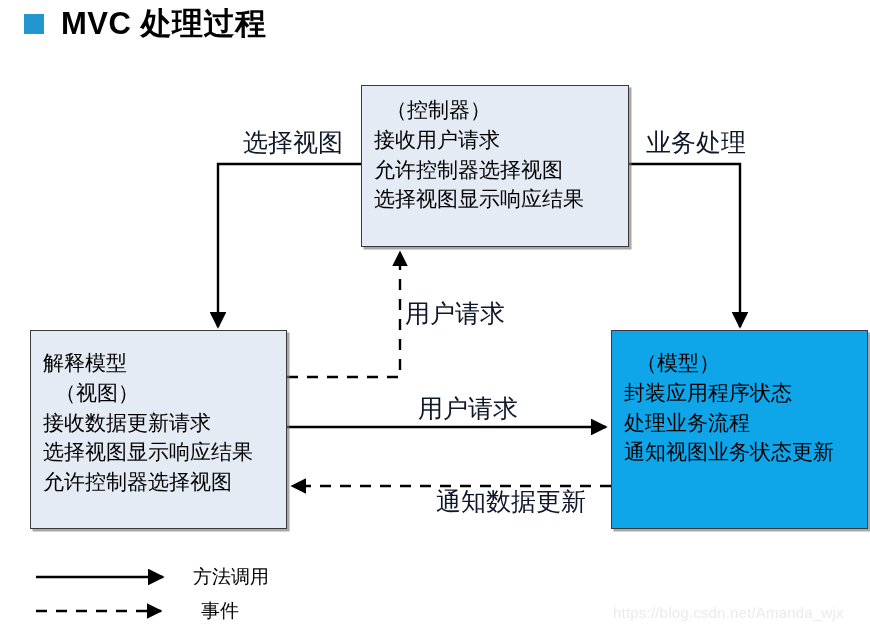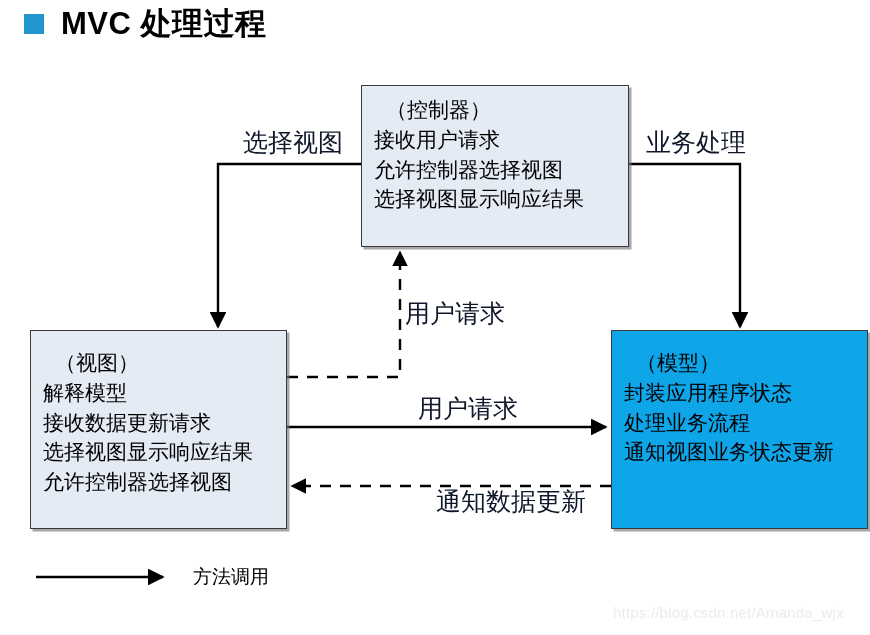"（视图）" div.line { order: before "解释模型" -> after "解释模型" }
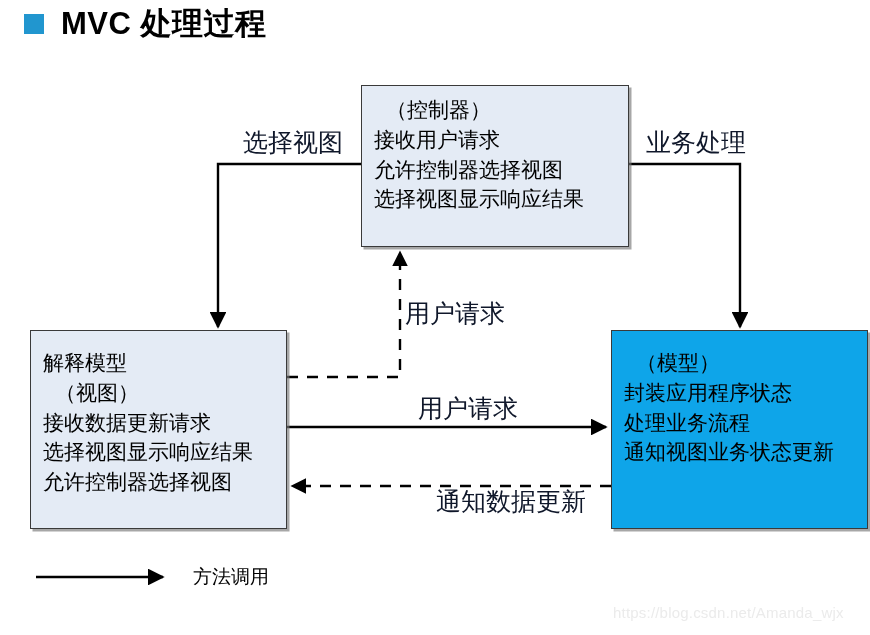"事件" div.legend-row { html: none -> <div> <svg> <defs> <marker> <path></path> </marker> </defs> <path></path> </svg> <div>事件</div> </div> }
